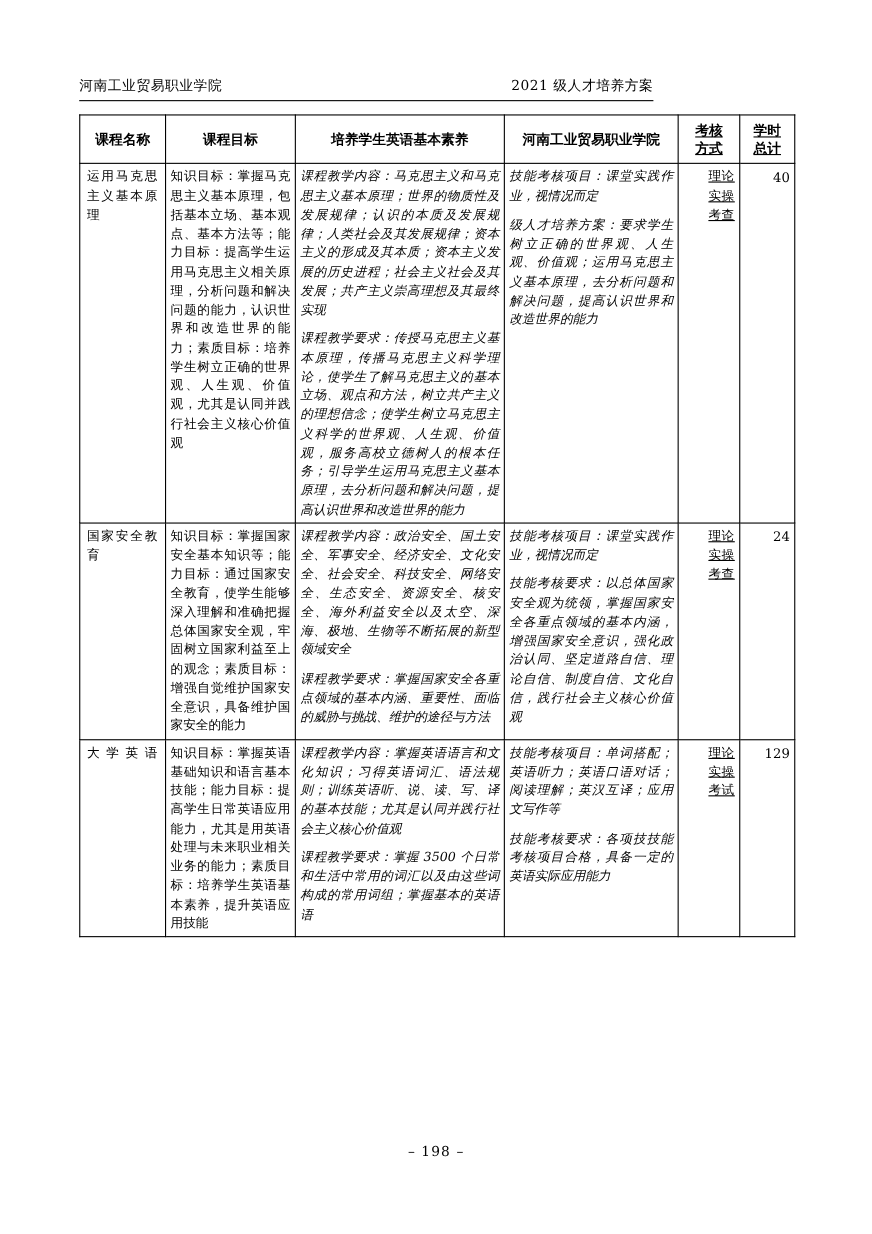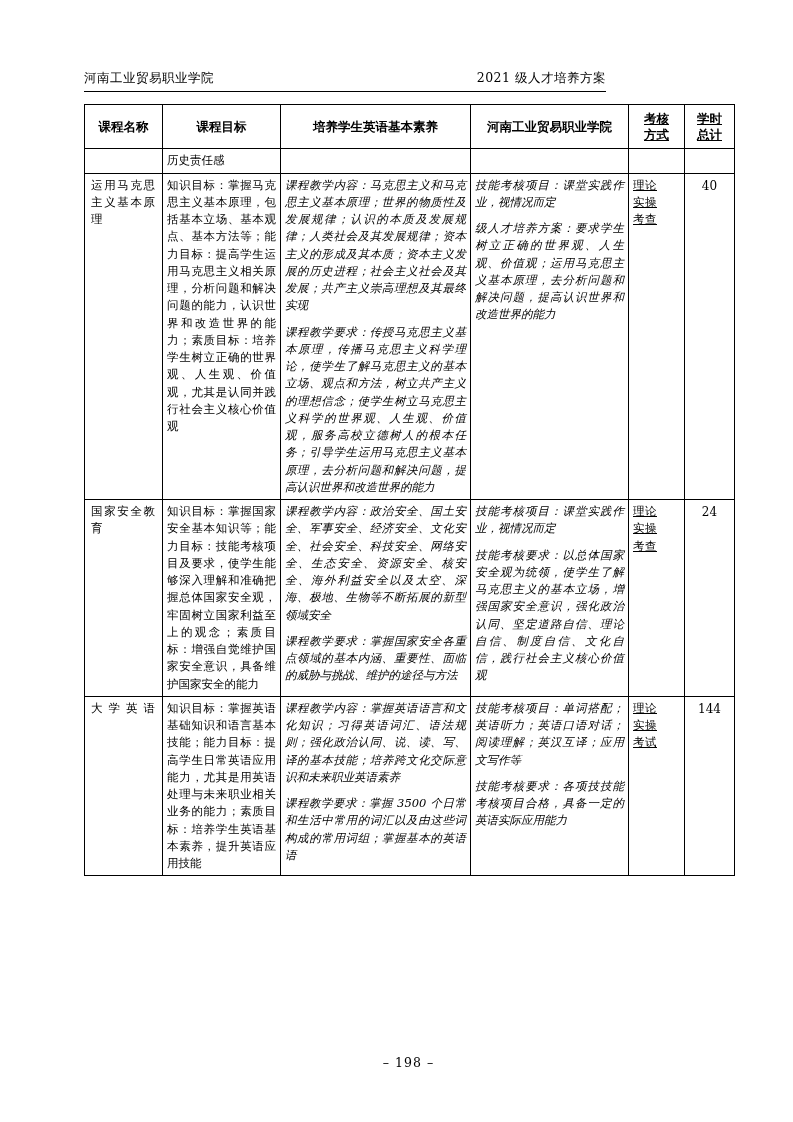"河南工业贸易职业学院" .page { margin-left: 12px -> none }
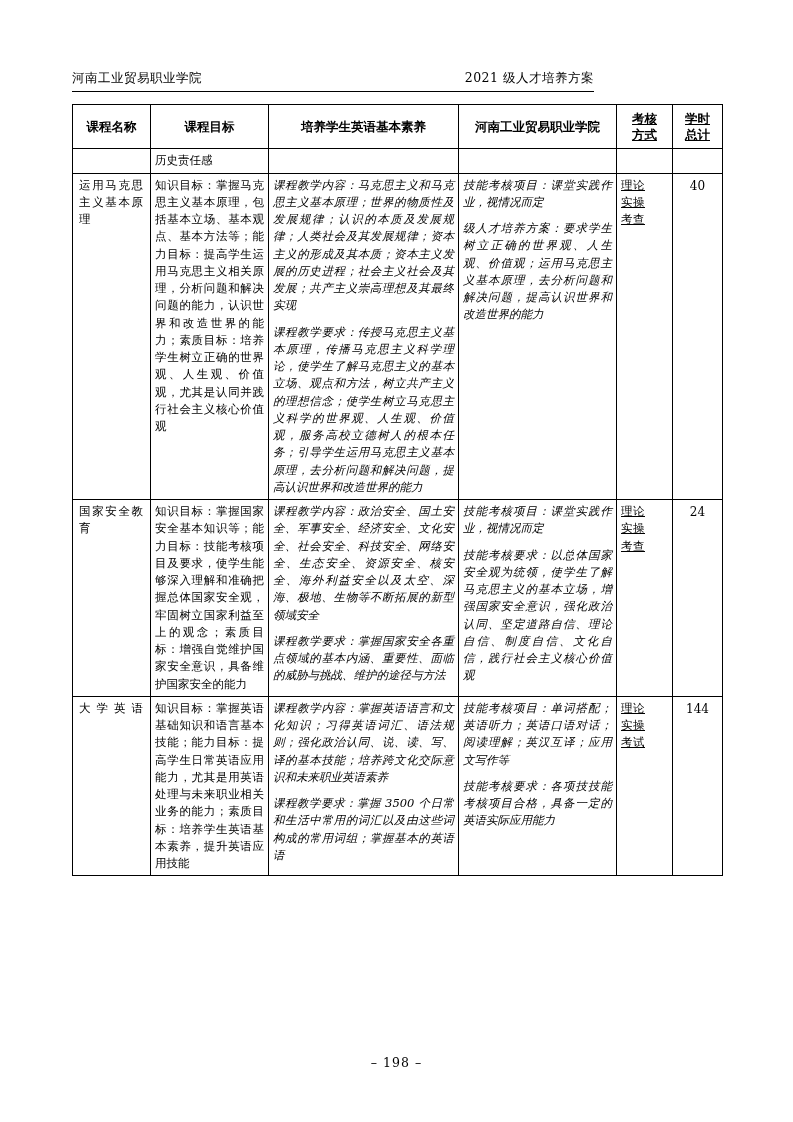"历史责任感" tr { html: <tr> <td></td> <td>历史责任感</td> <td></td> <td></td> <td></td> <td></td> </tr> -> none }
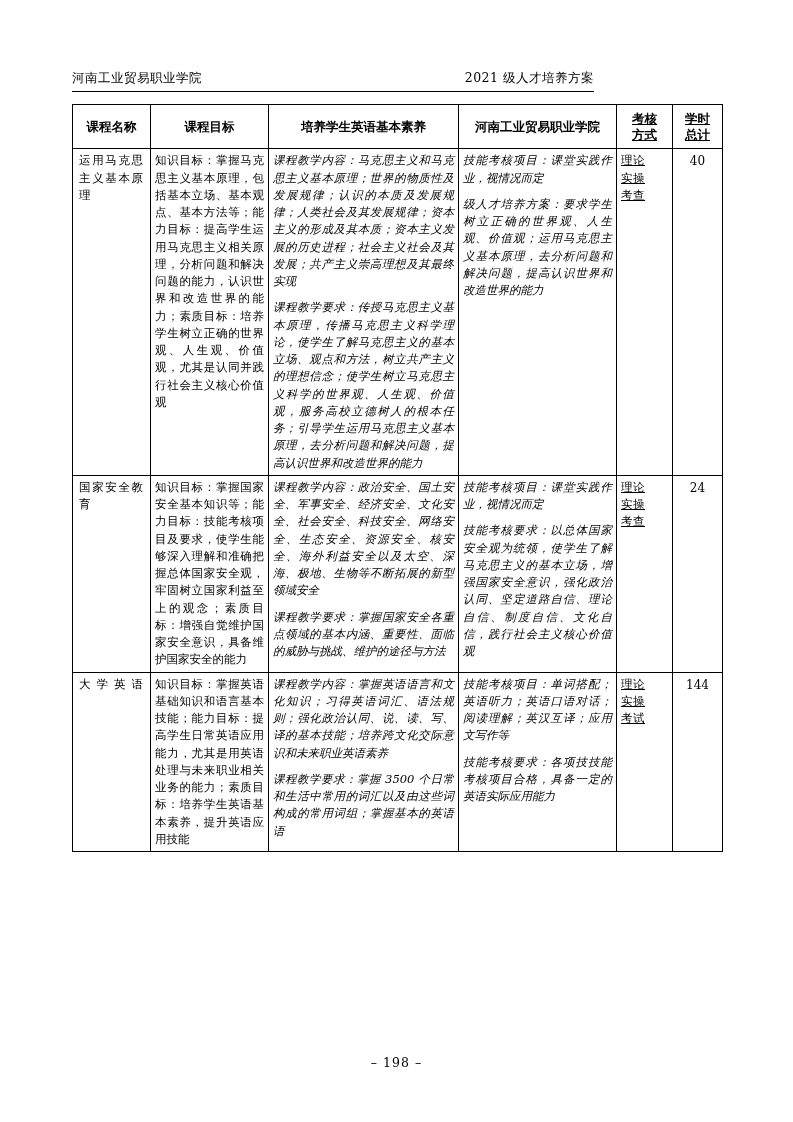"理论" td.cell-assess { text-align: left -> right }
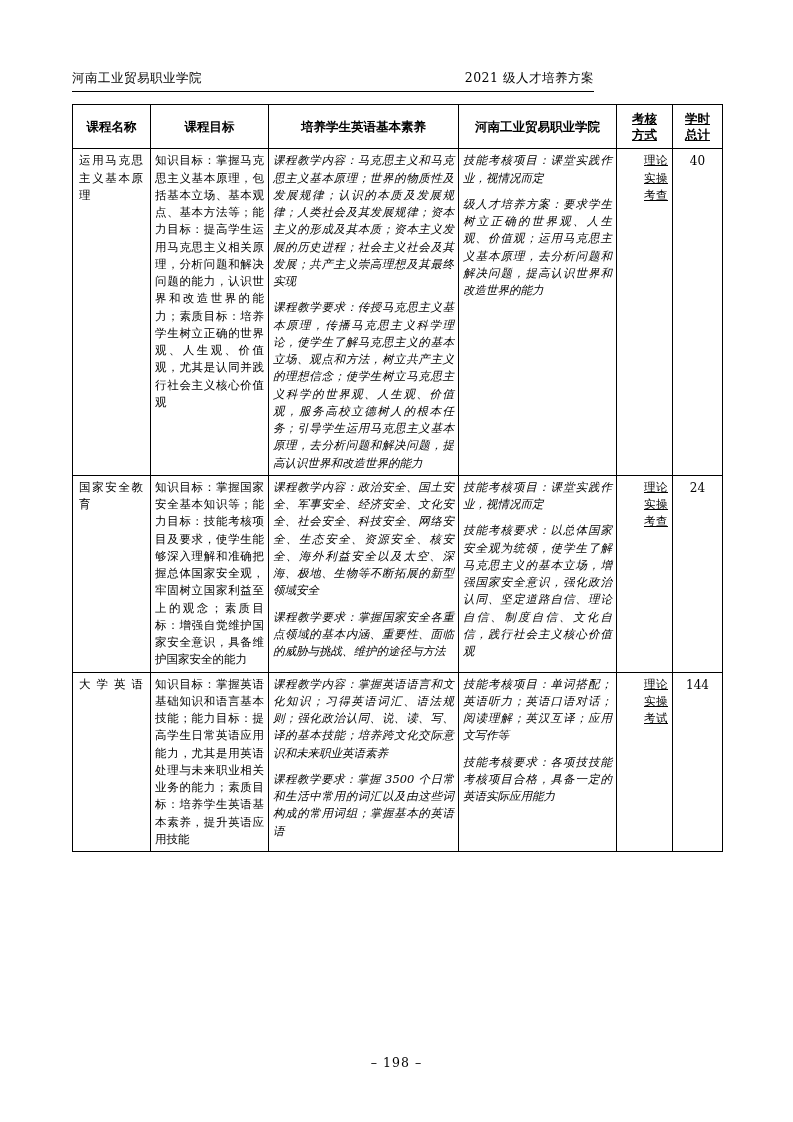"40" td.cell-hours { text-align: center -> right }
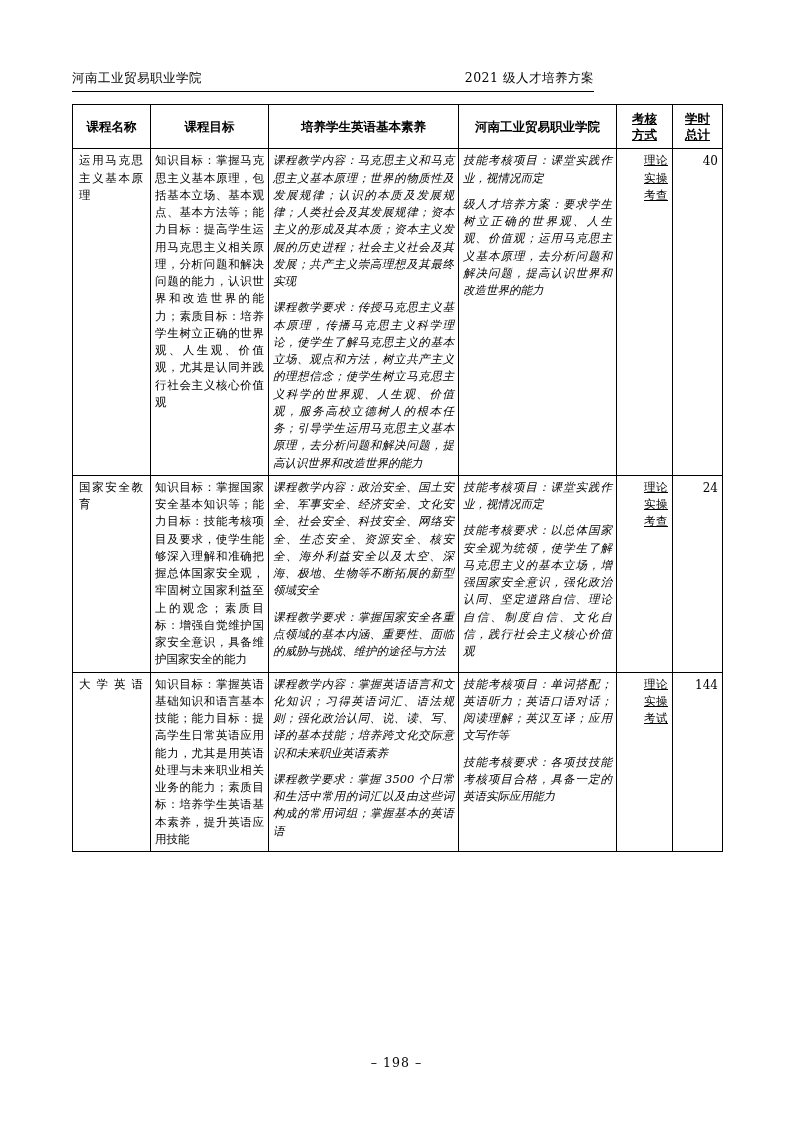"知识目标：掌握国家安全基本知识等；能力目标：技能考核项目及要求，使学生能够深入理" td.cell-goal { text: 技能考核项目及要求 -> 通过国家安全教育 }
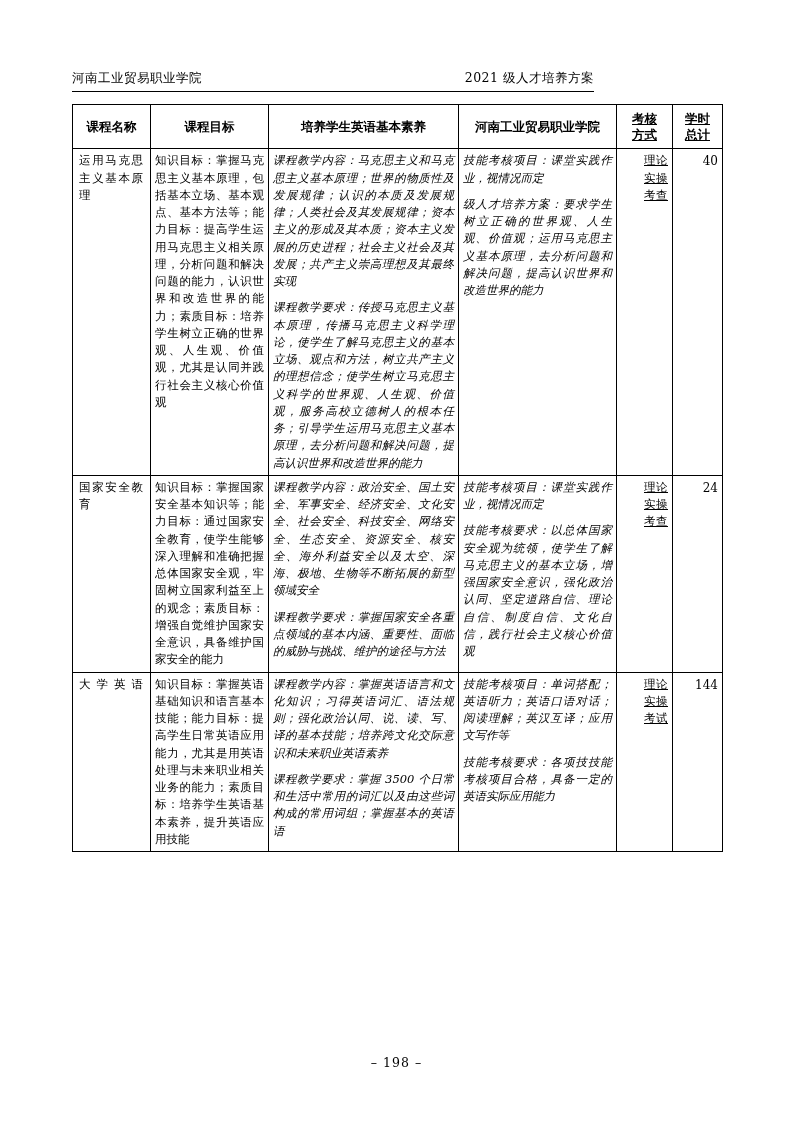"技能考核要求：以总体国家安全观为统领，使学生了解马克思主义的基本立场，增强国家安" p.para { text: 使学生了解马克思主义的基本立场 -> 掌握国家安全各重点领域的基本内涵 }
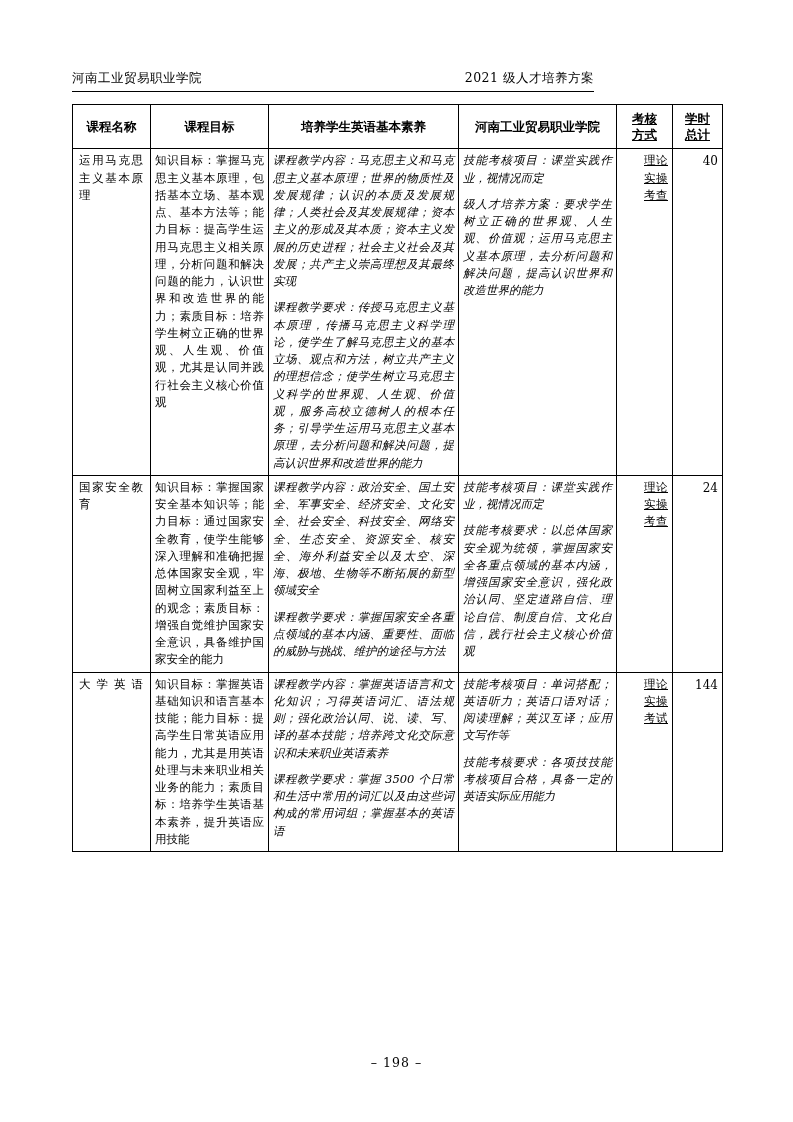"课程教学内容：掌握英语语言和文化知识；习得英语词汇、语法规则；强化政治认同、说、" p.para { text: 强化政治认同、说、读、写、译的基本技能；培养跨文化交际意识和未来职业英语素养 -> 训练英语听、说、读、写、译的基本技能；尤其是认同并践行社会主义核心价值观 }
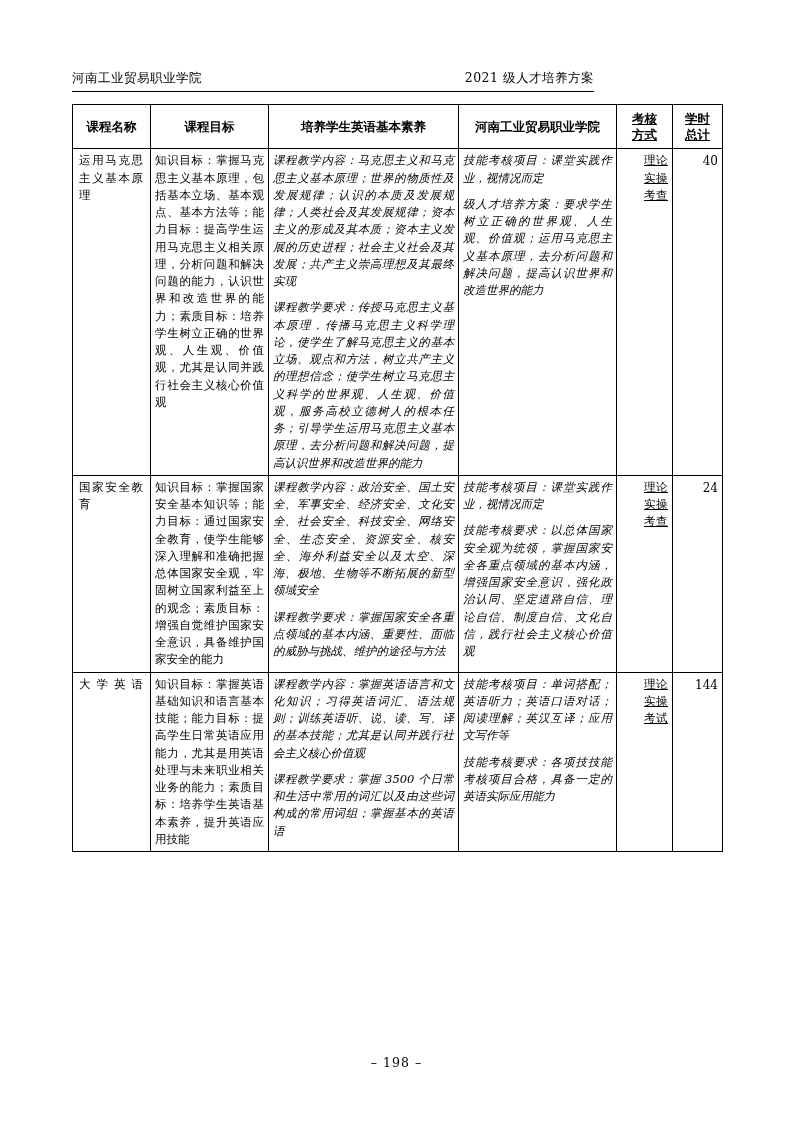"144" td.cell-hours { text: 144 -> 129 }
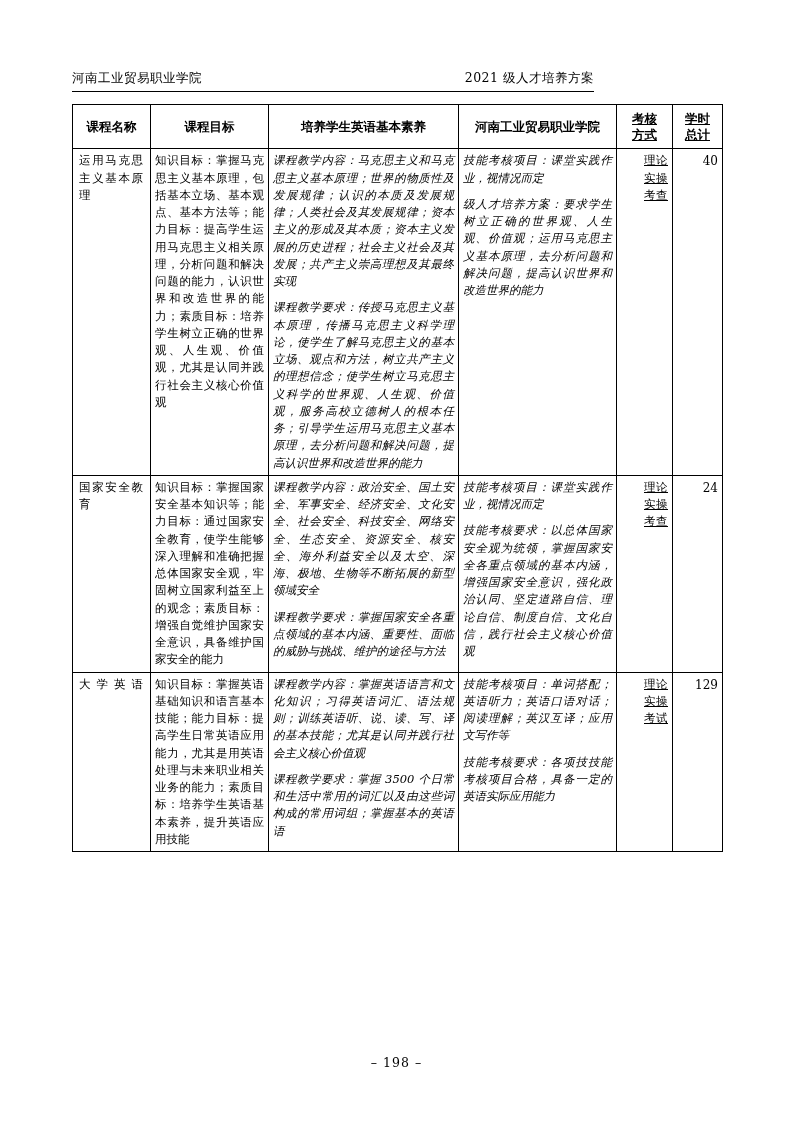"– 198 –" .footer { bottom: 52px -> 68px }
